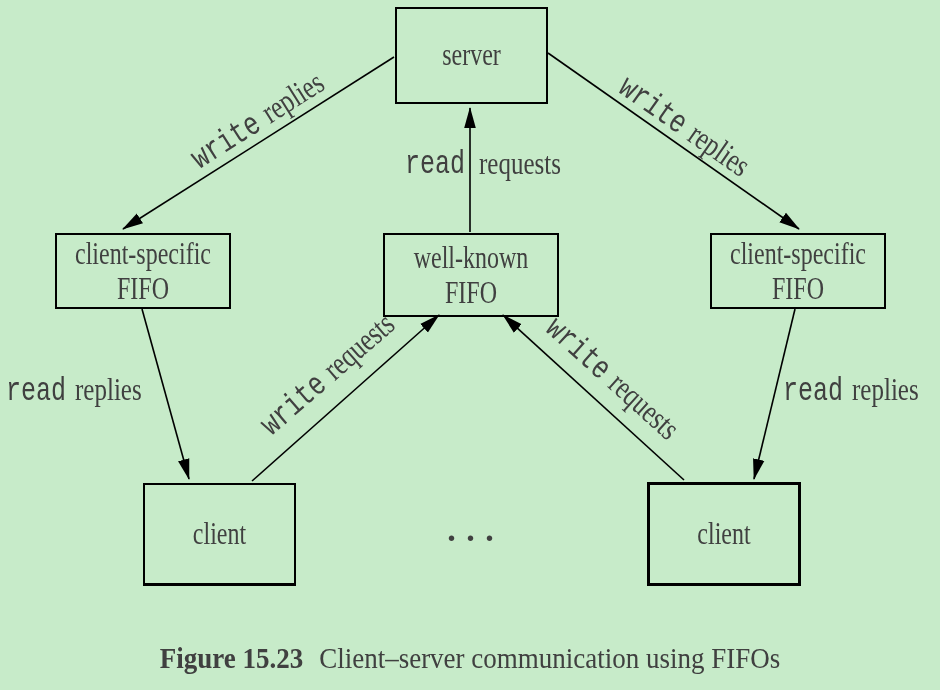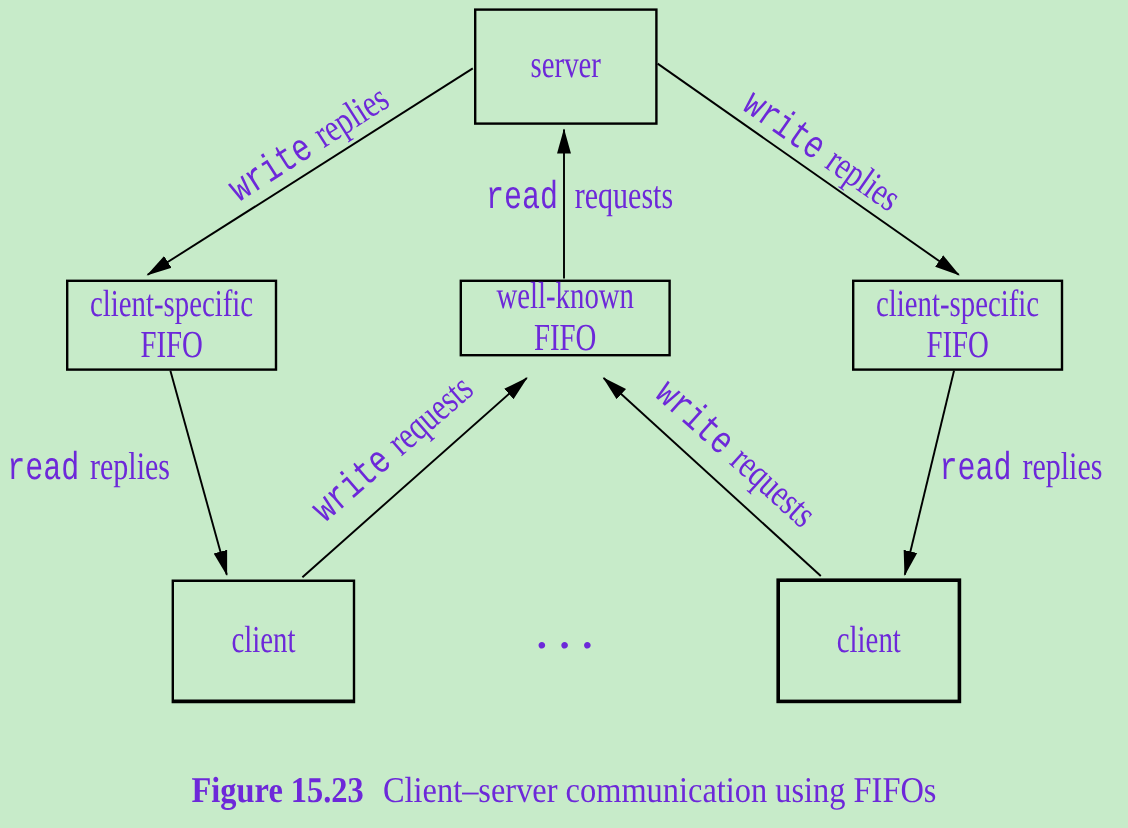"server" .stage { color: #6d28d9 -> #404040 }
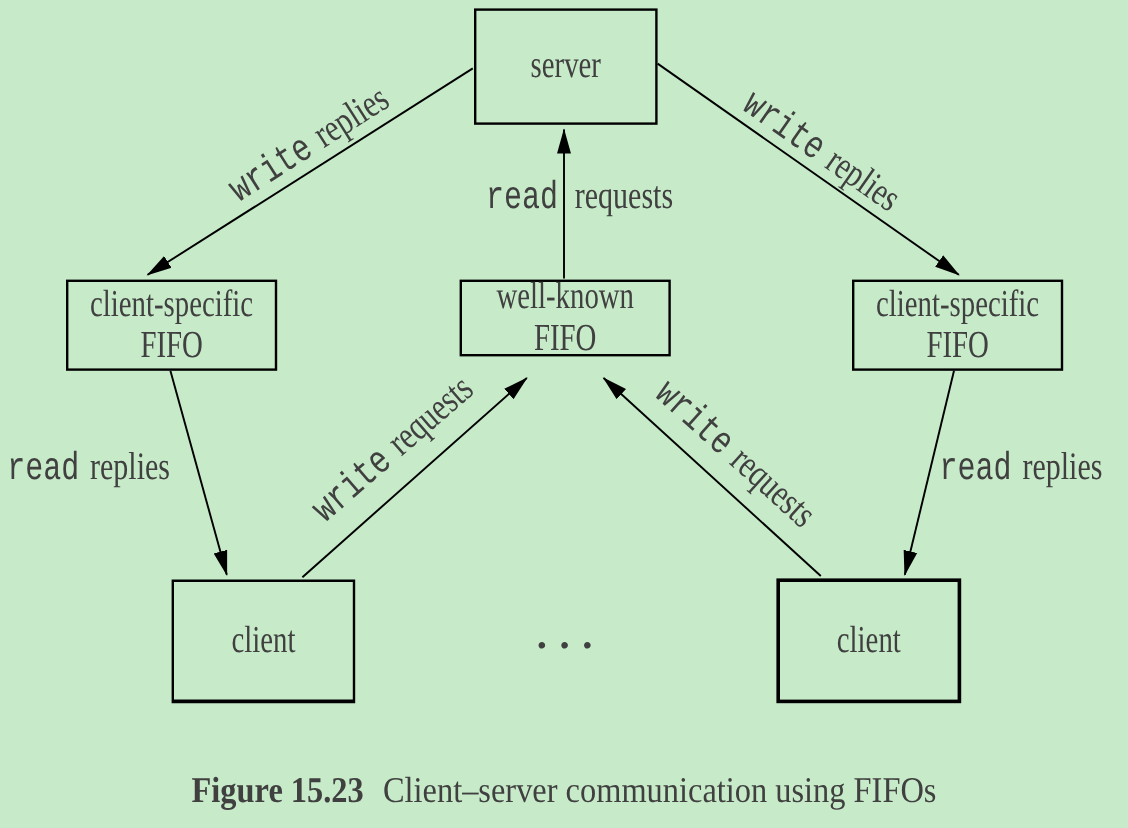"well-known" div.box { height: 64px -> 84px }
